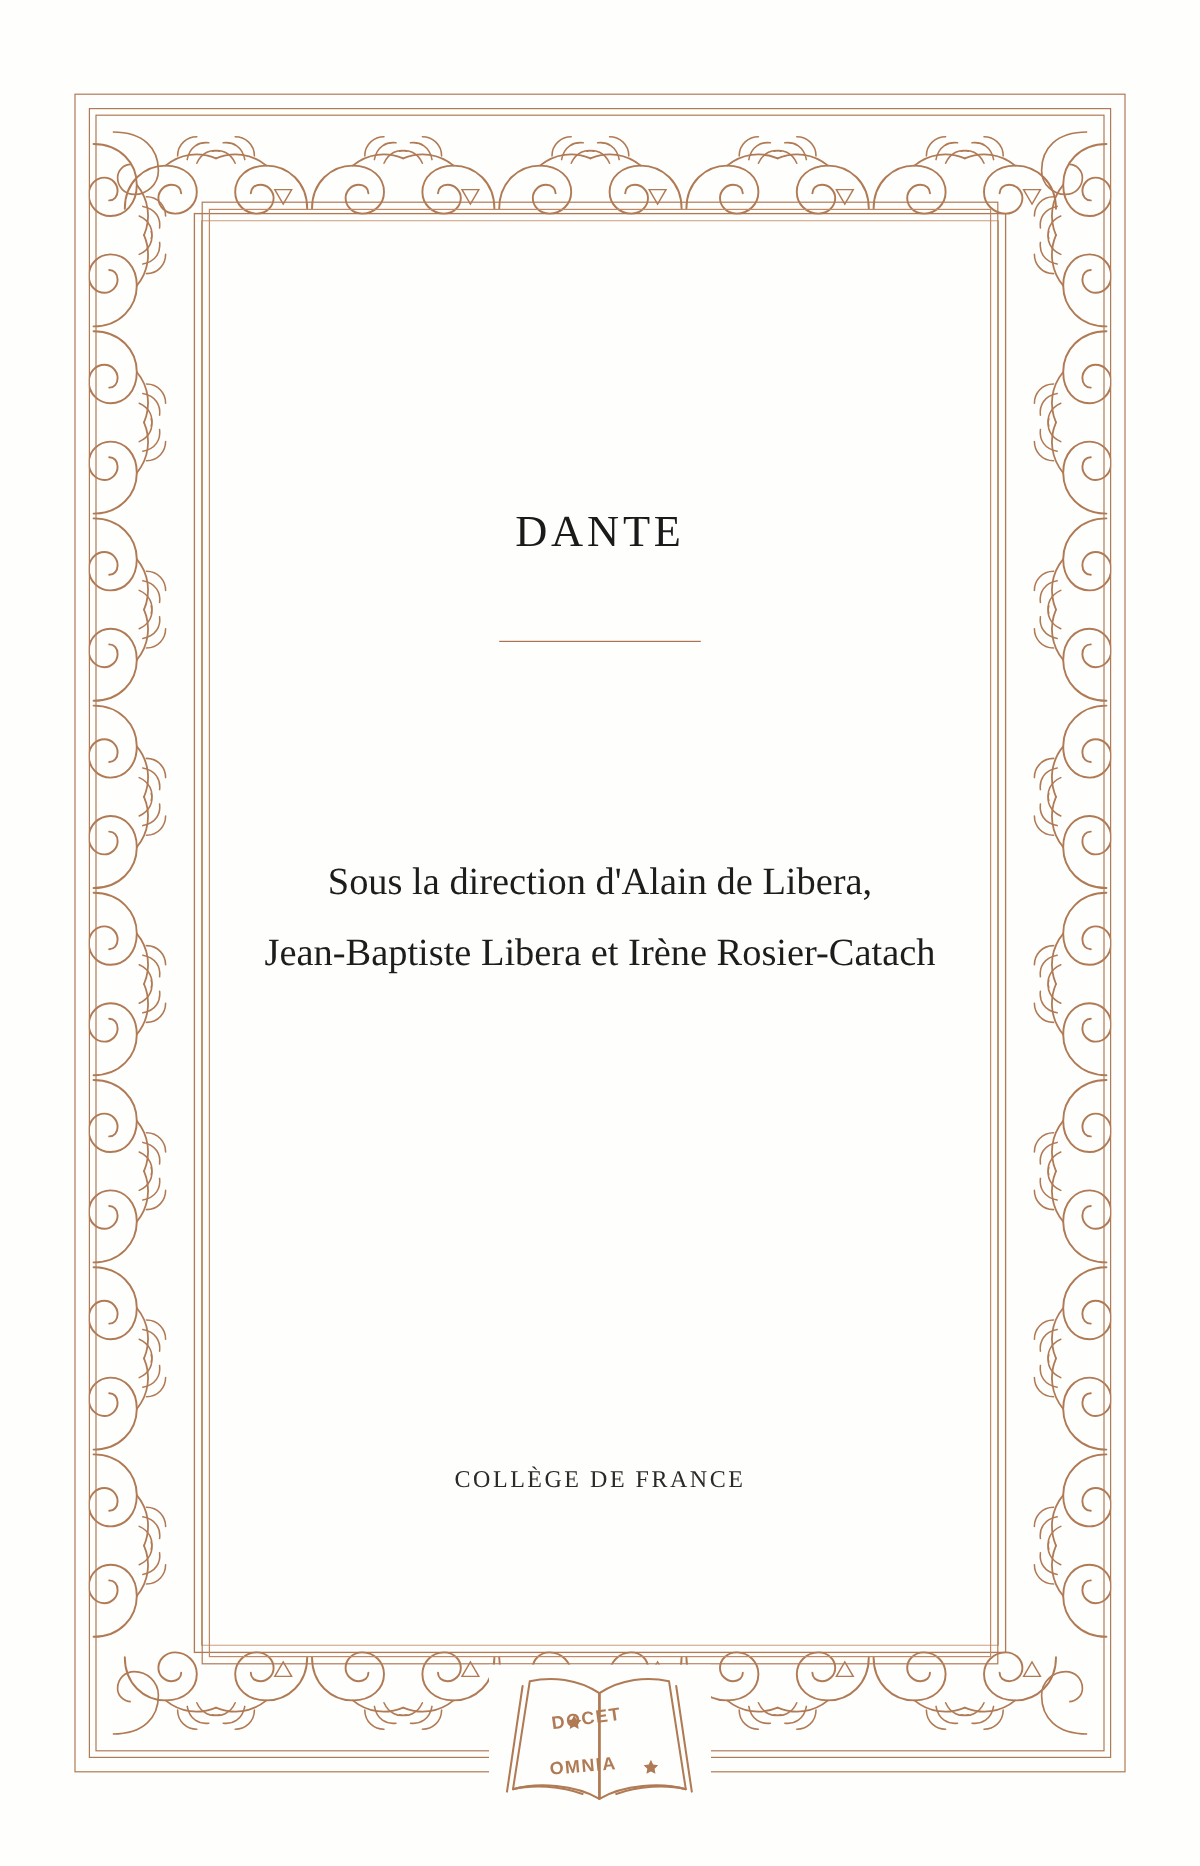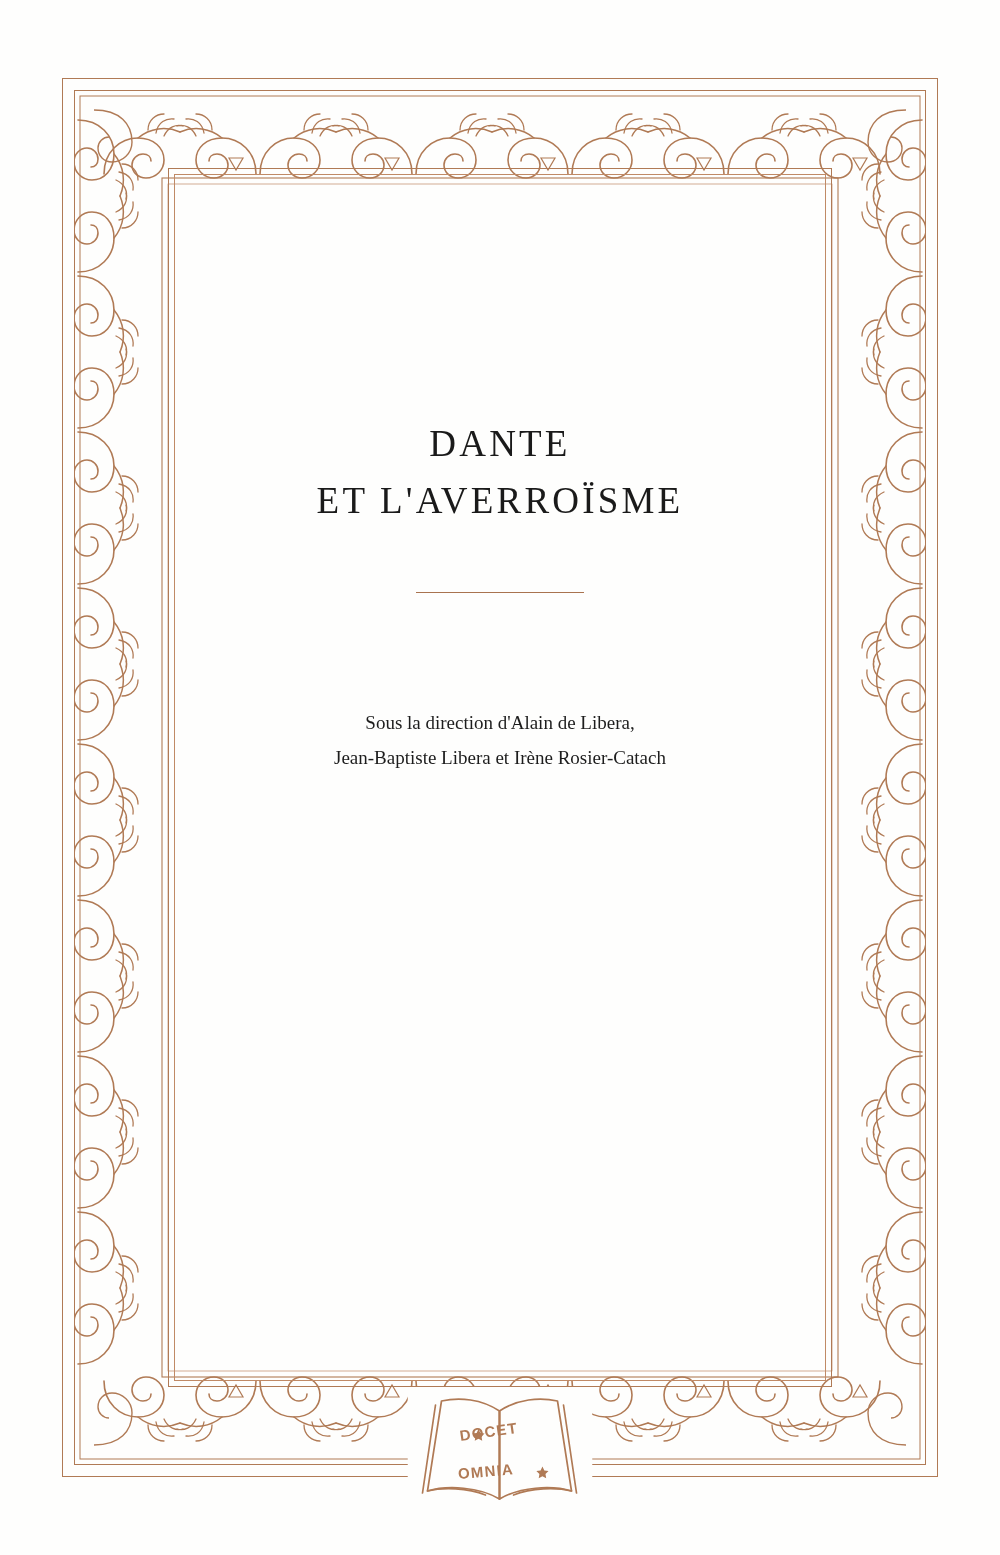"ET L'AVERROÏSME" div.title-line { html: <div>ET L'AVERROÏSME</div> -> none }
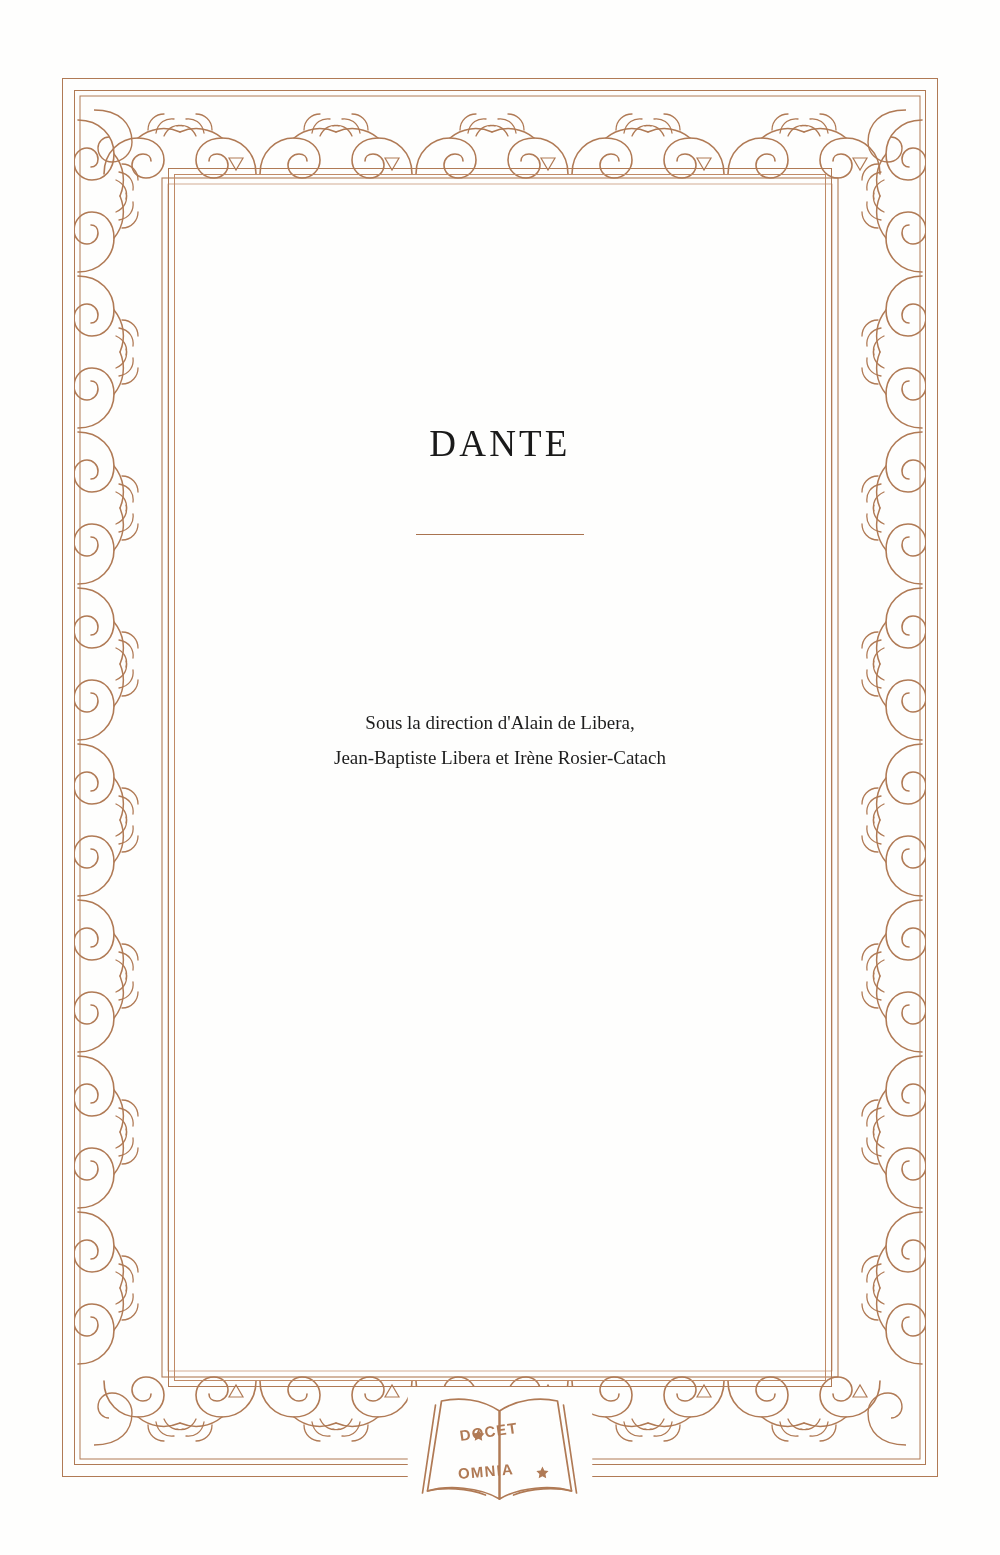"Sous la direction d'Alain de" .editors { font-size: 19px -> 32px }
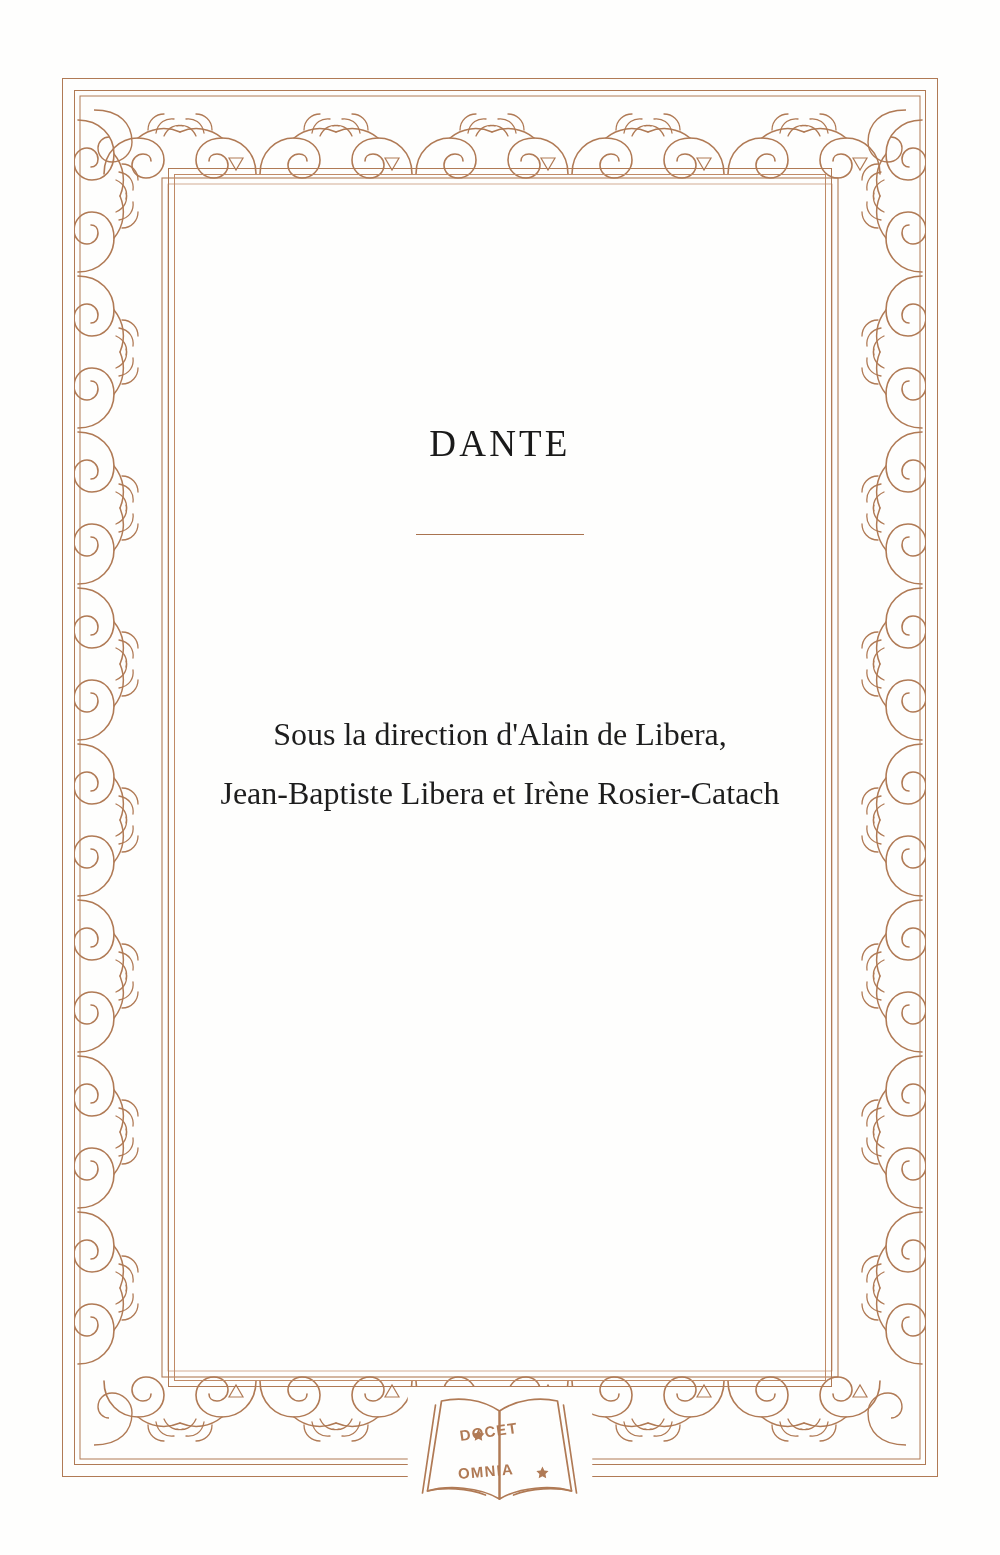"COLLÈGE DE FRANCE" div { html: none -> <div>COLLÈGE DE FRANCE</div> }
